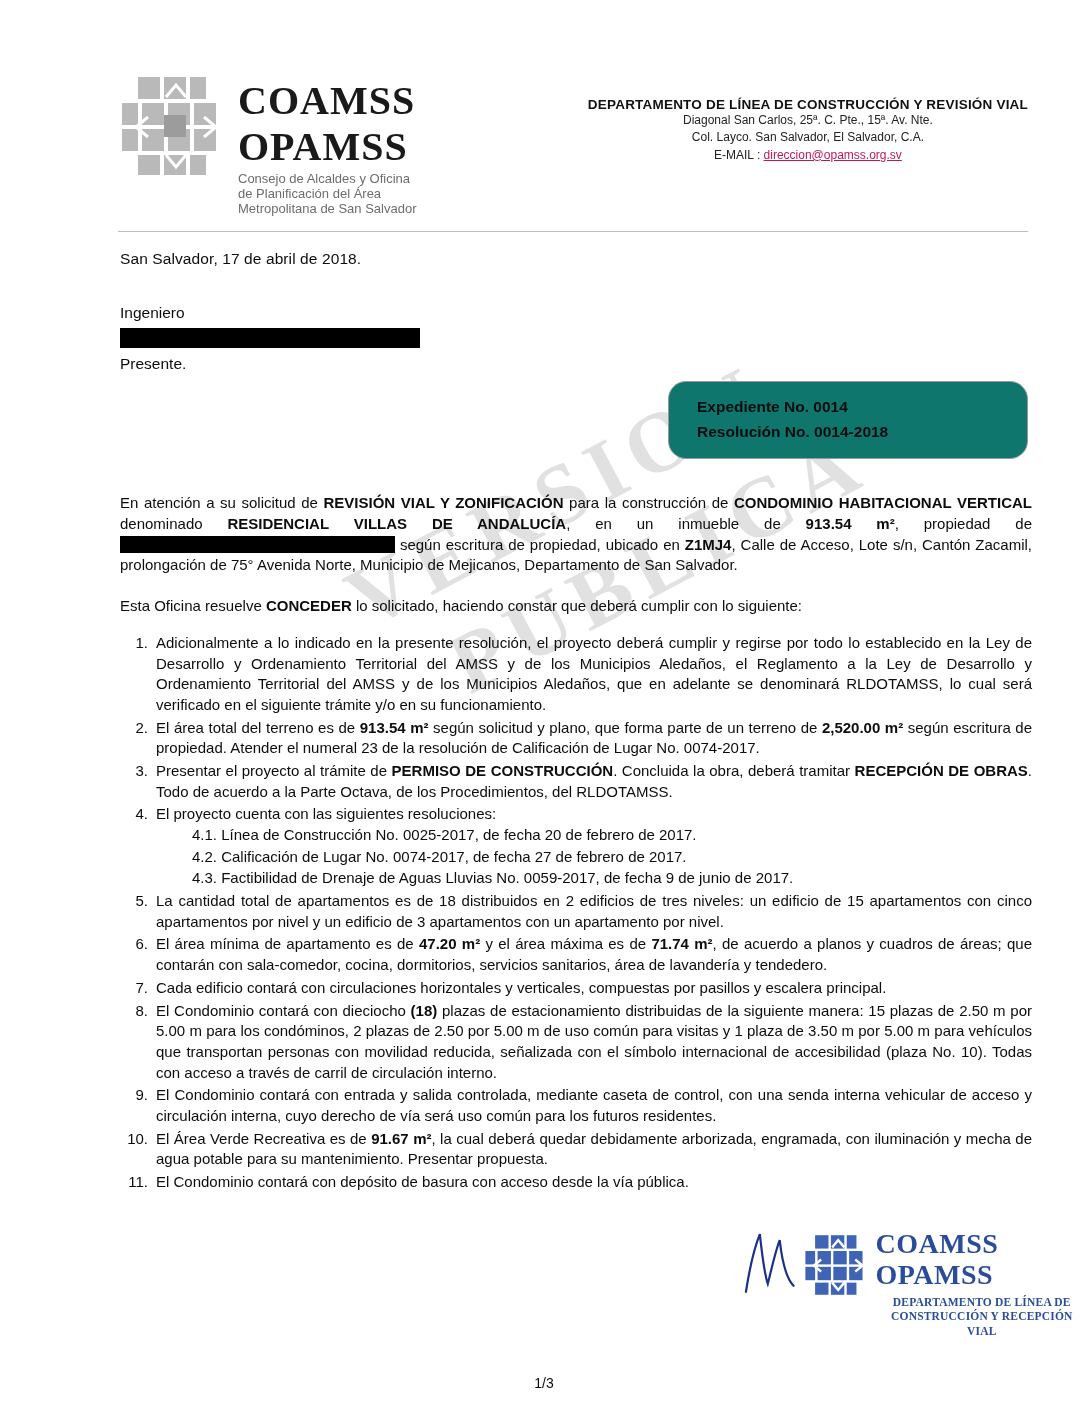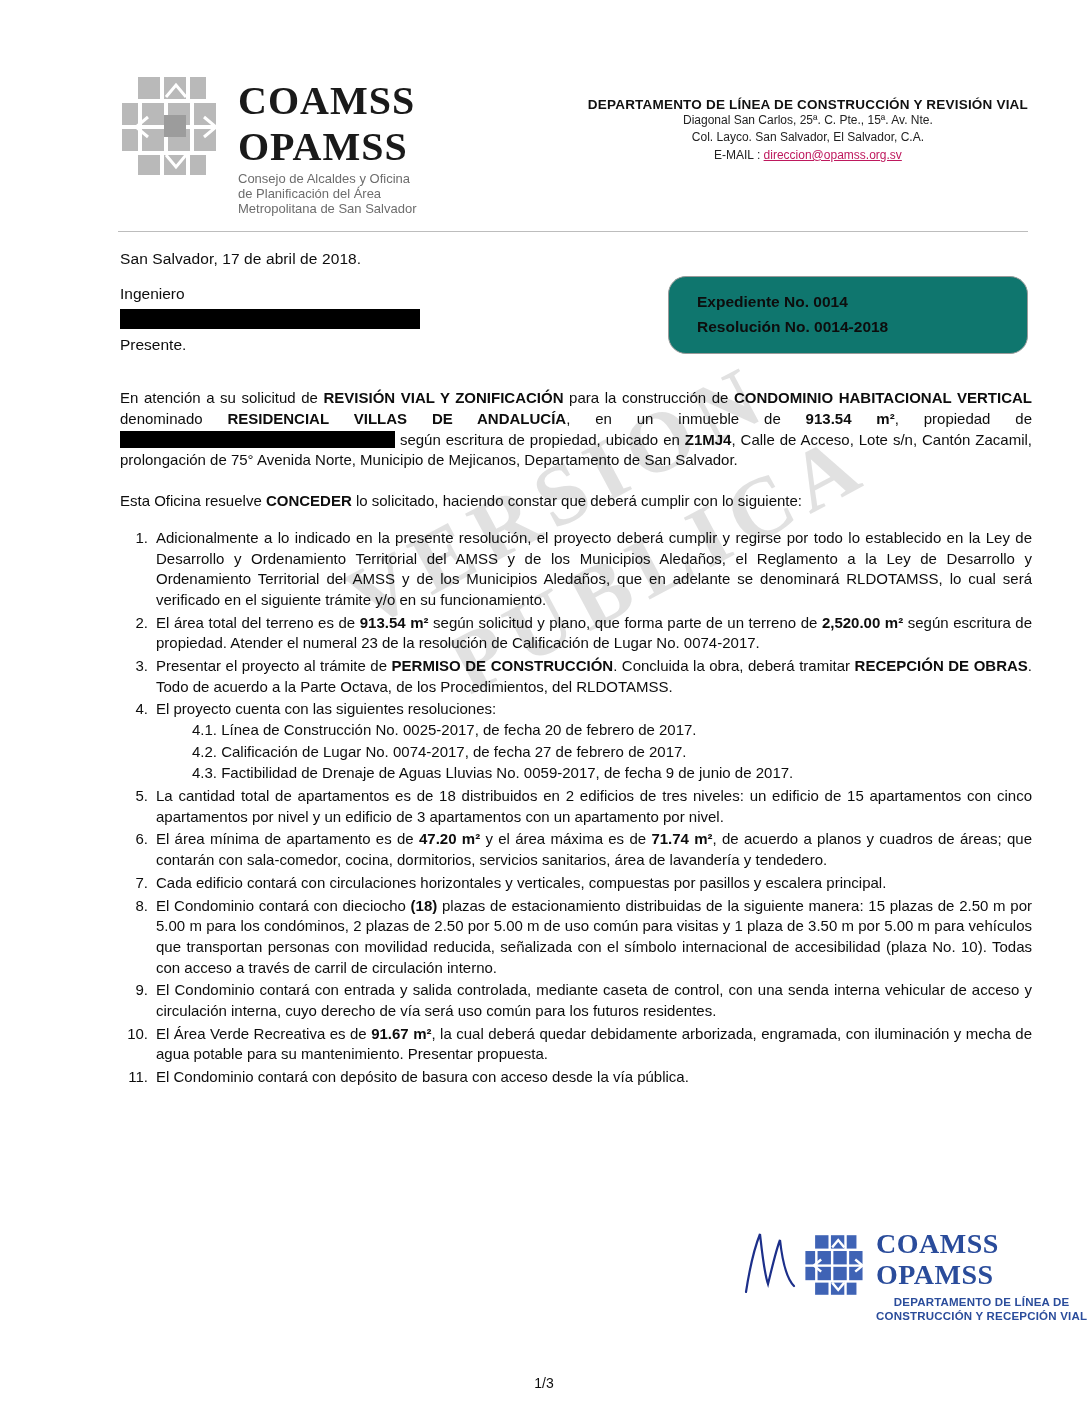"Ingeniero" .mid { align-items: flex-end -> flex-start; flex-direction: none -> column; margin-top: none -> 36px }
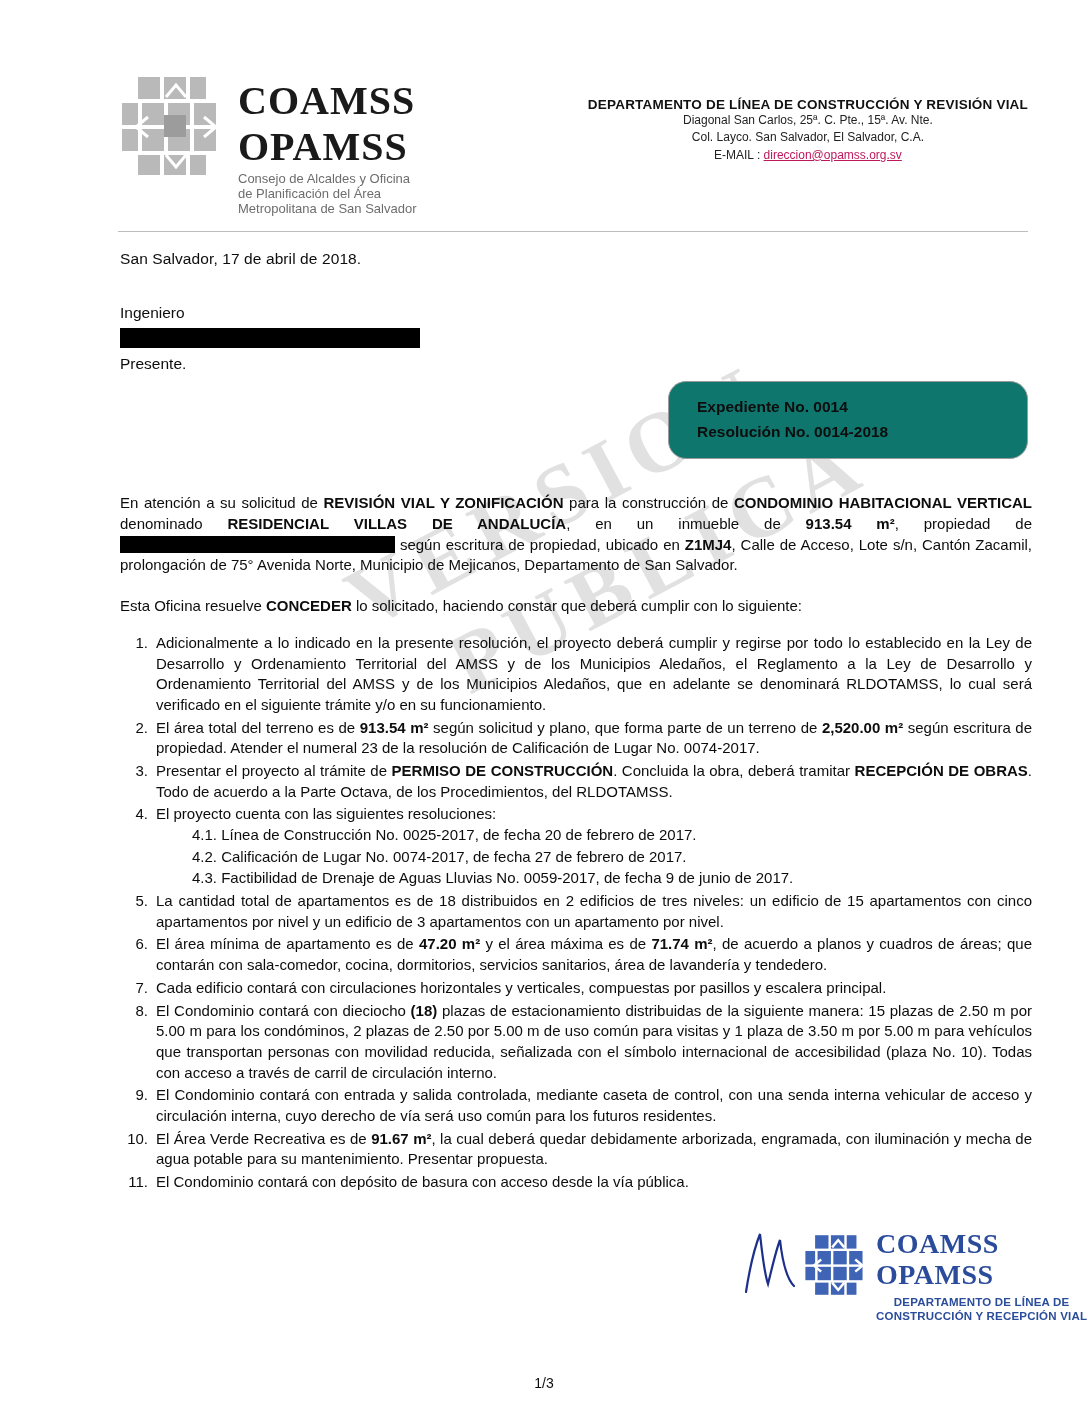"DEPARTAMENTO DE LÍNEA DE" .sig-dept { font-family: none -> Liberation Serif, serif }
